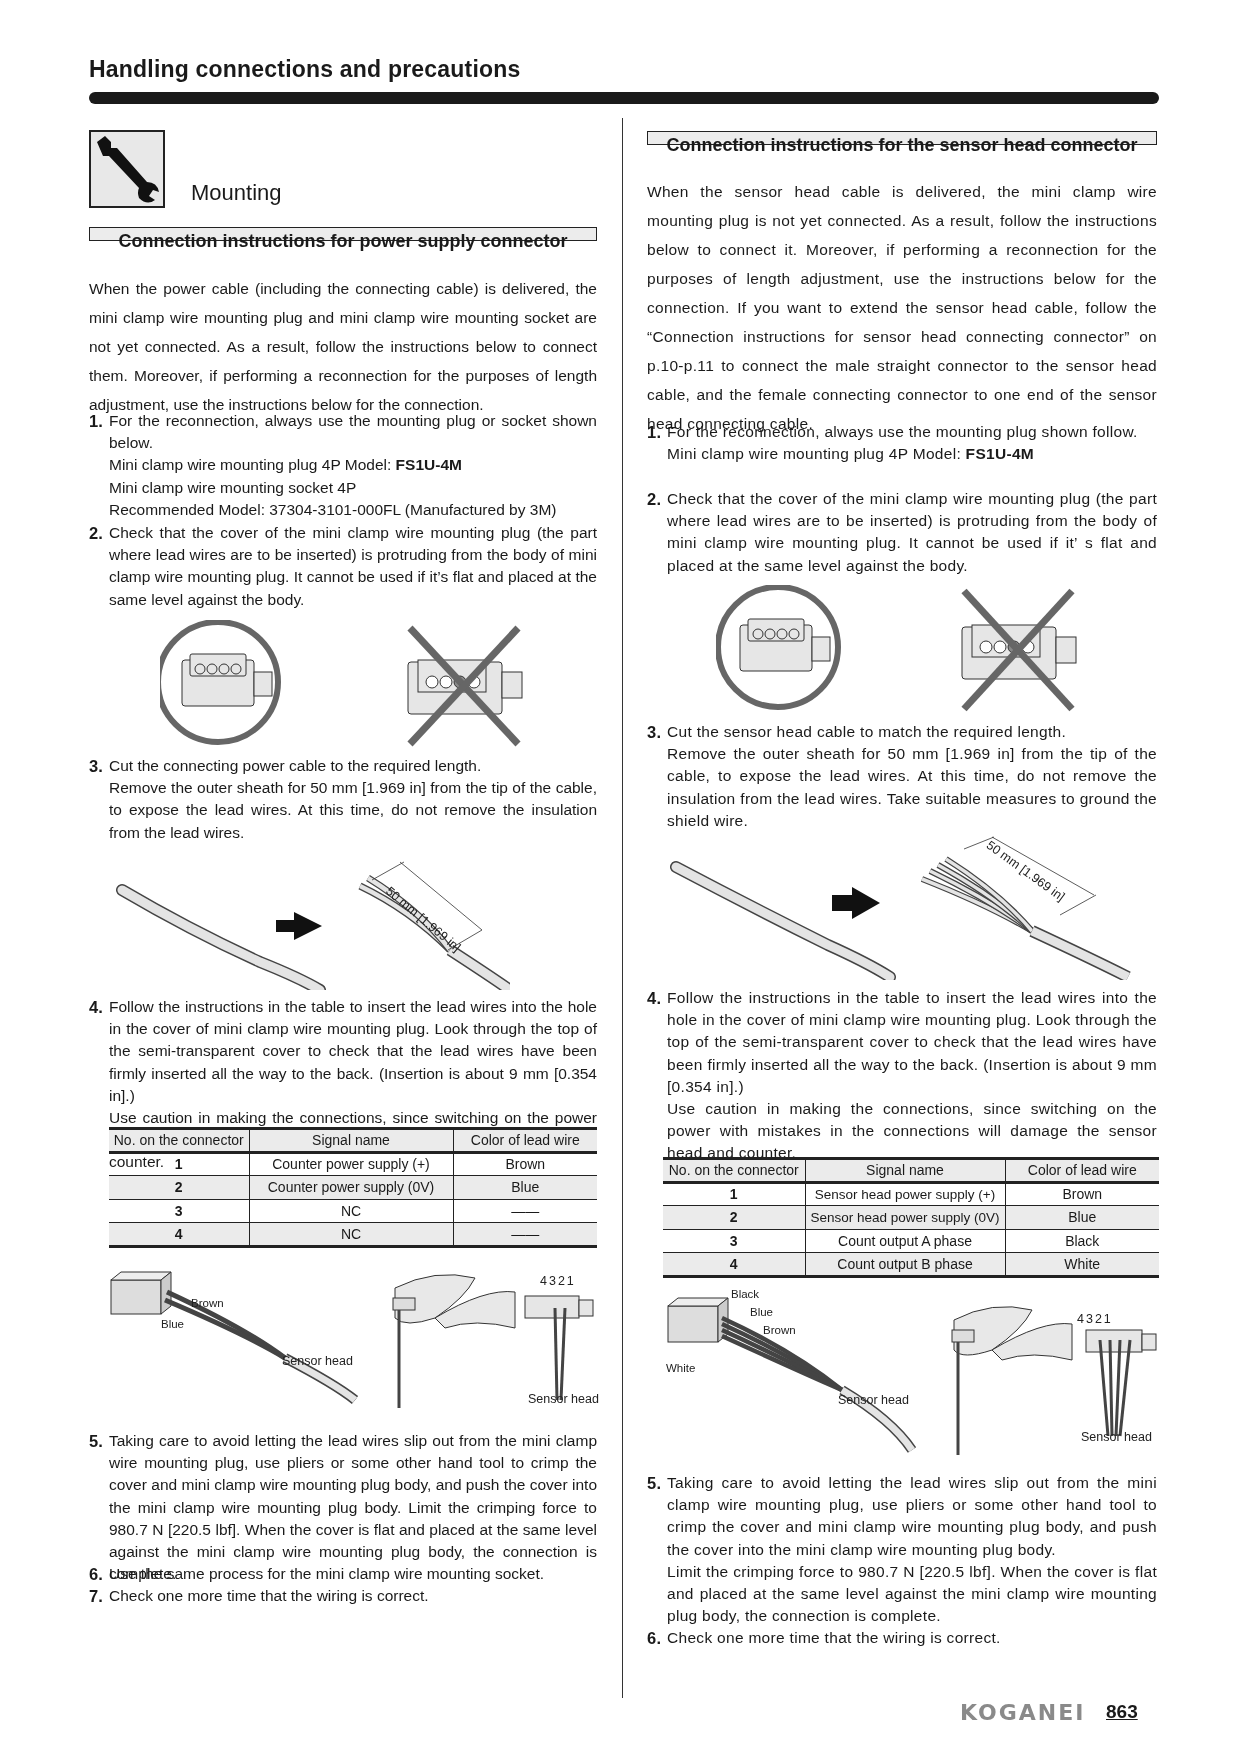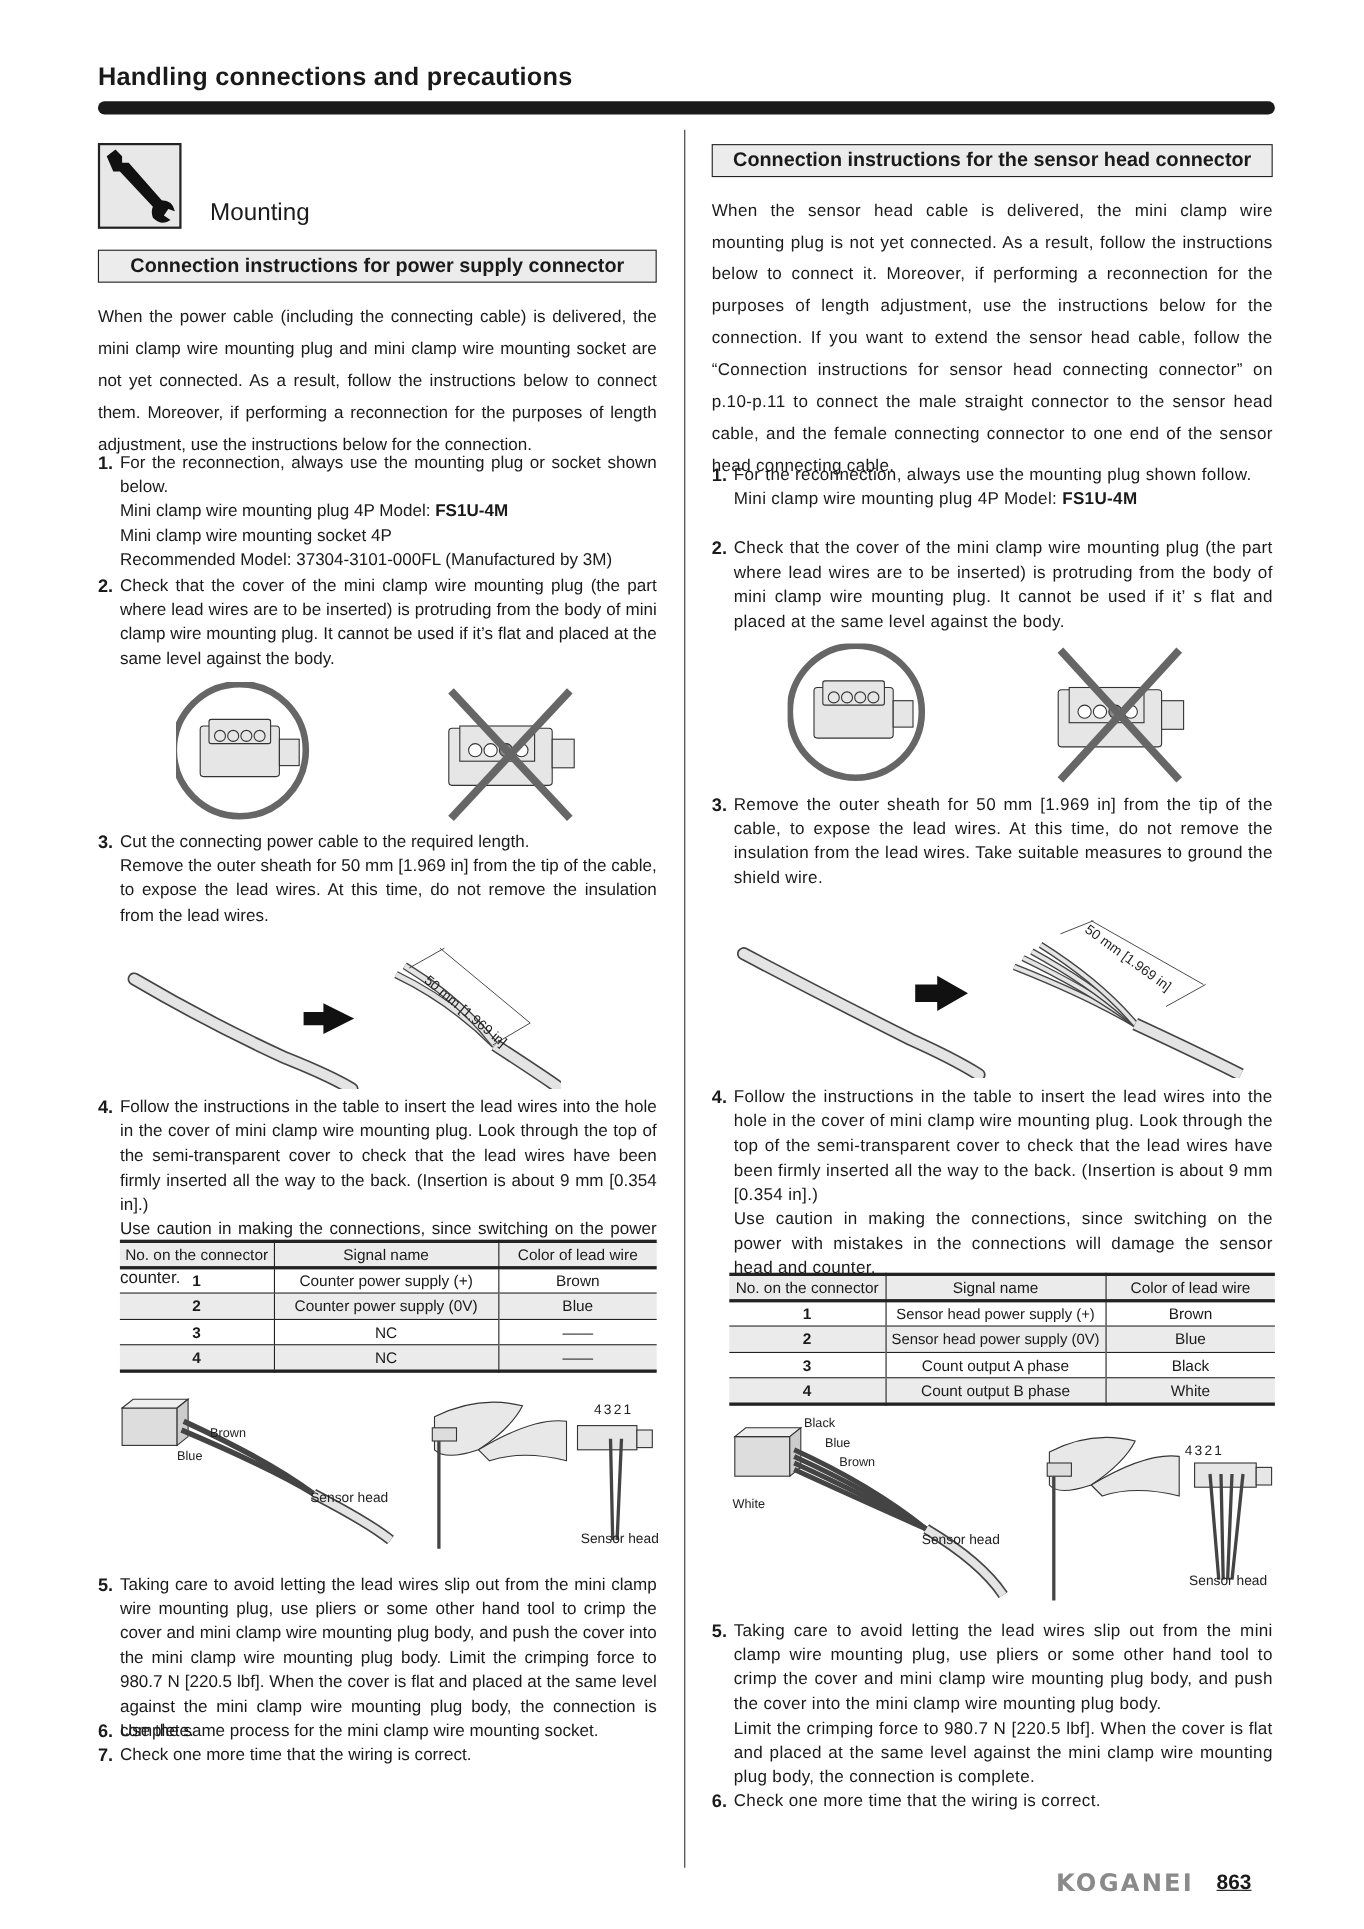"Connection instructions for the sensor" .section-box { height: 30px -> 14px }
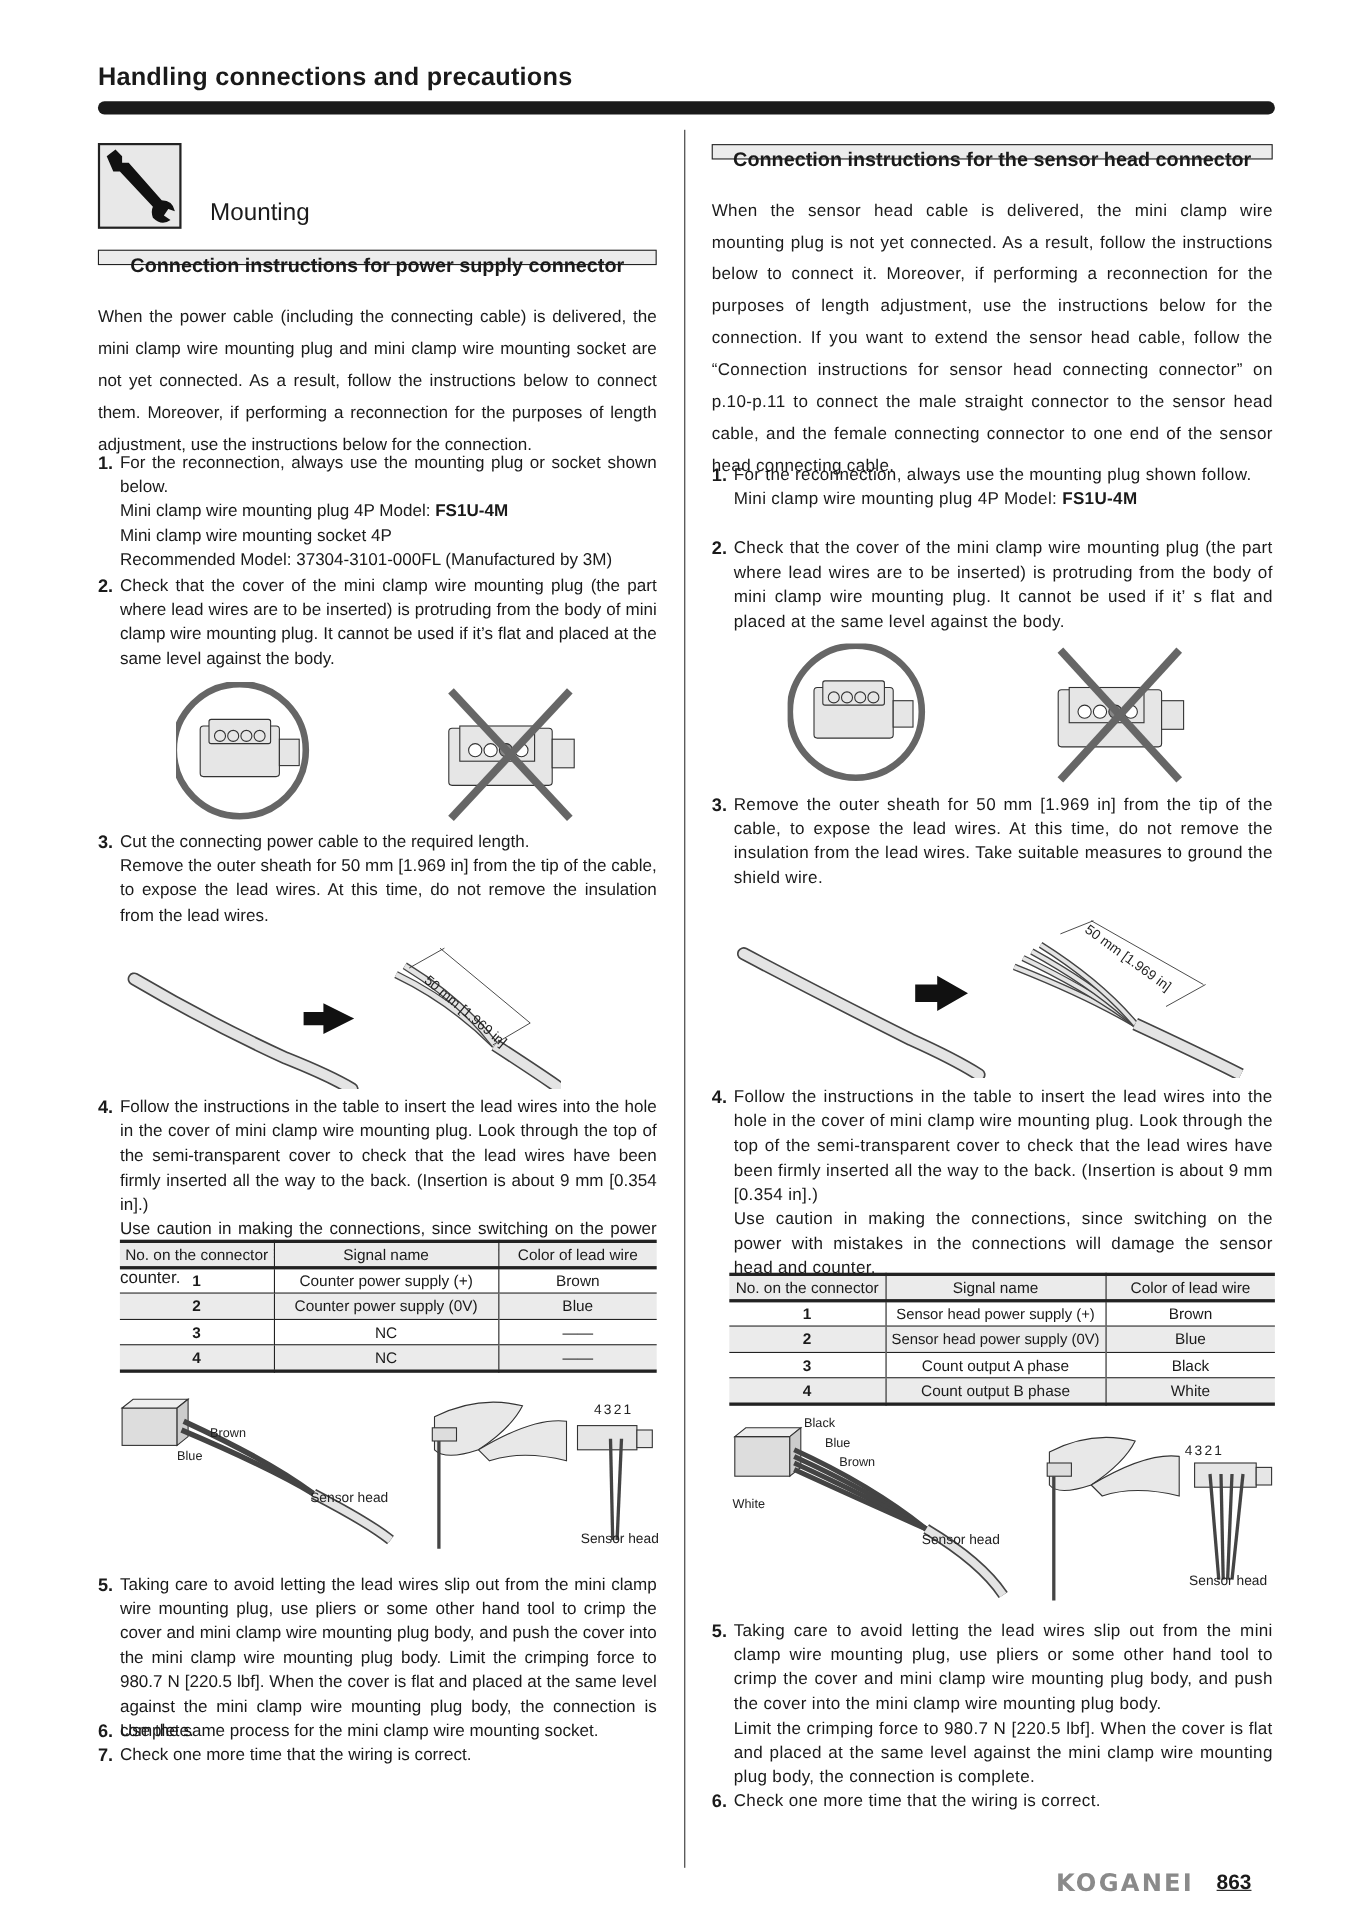"Cut the sensor head cable" span.line { html: none -> <span>Cut the sensor head cable to match the required length.</span> }
